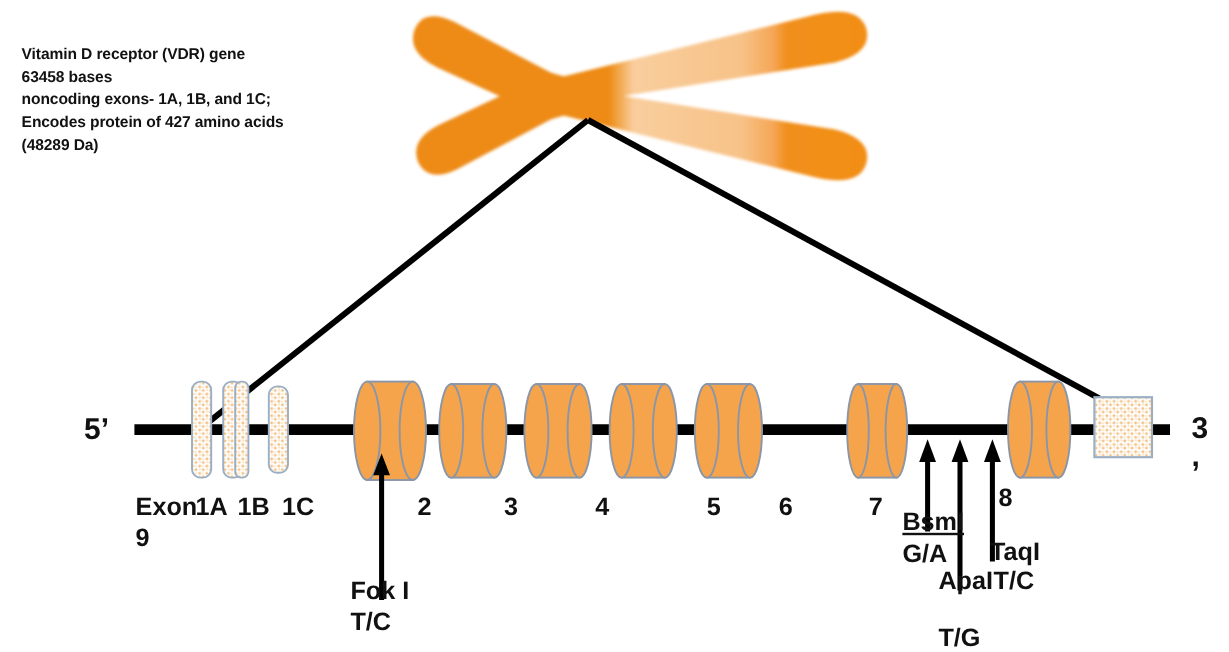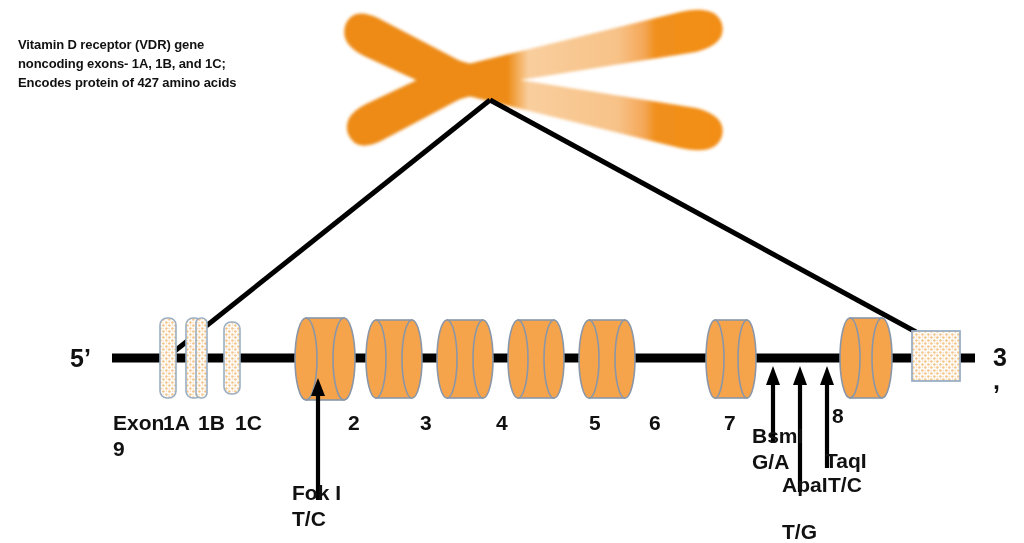"63458 bases" span.info-line { html: none -> <span>63458 bases</span> }
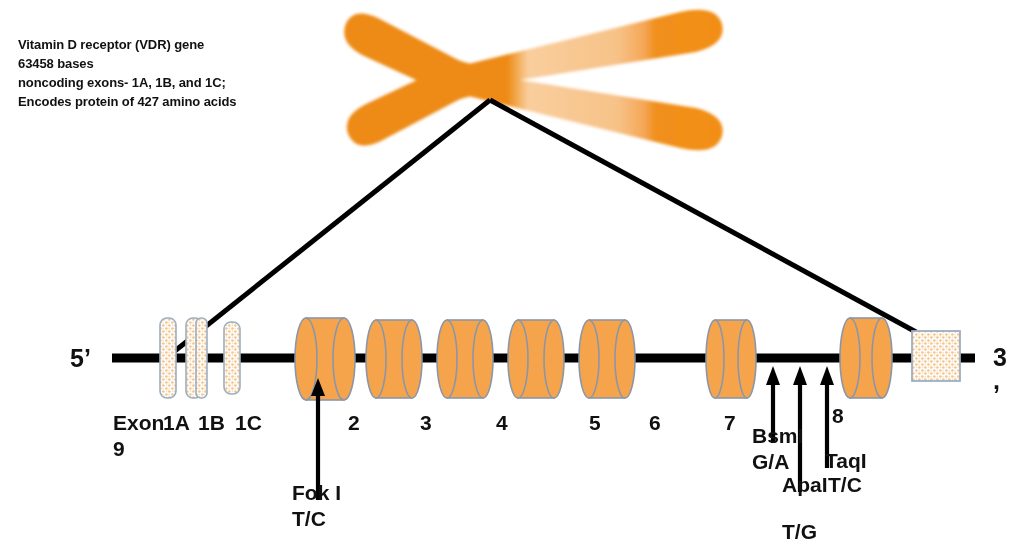"(48289 Da)" span.info-line { html: none -> <span>(48289 Da)</span> }
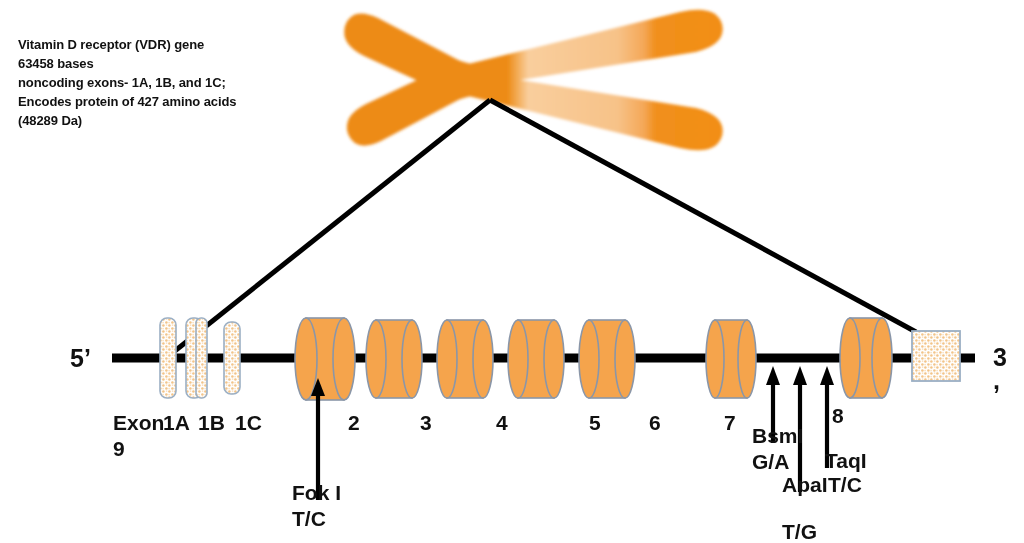"BsmI" div.dlabel { text-decoration: none -> underline }
